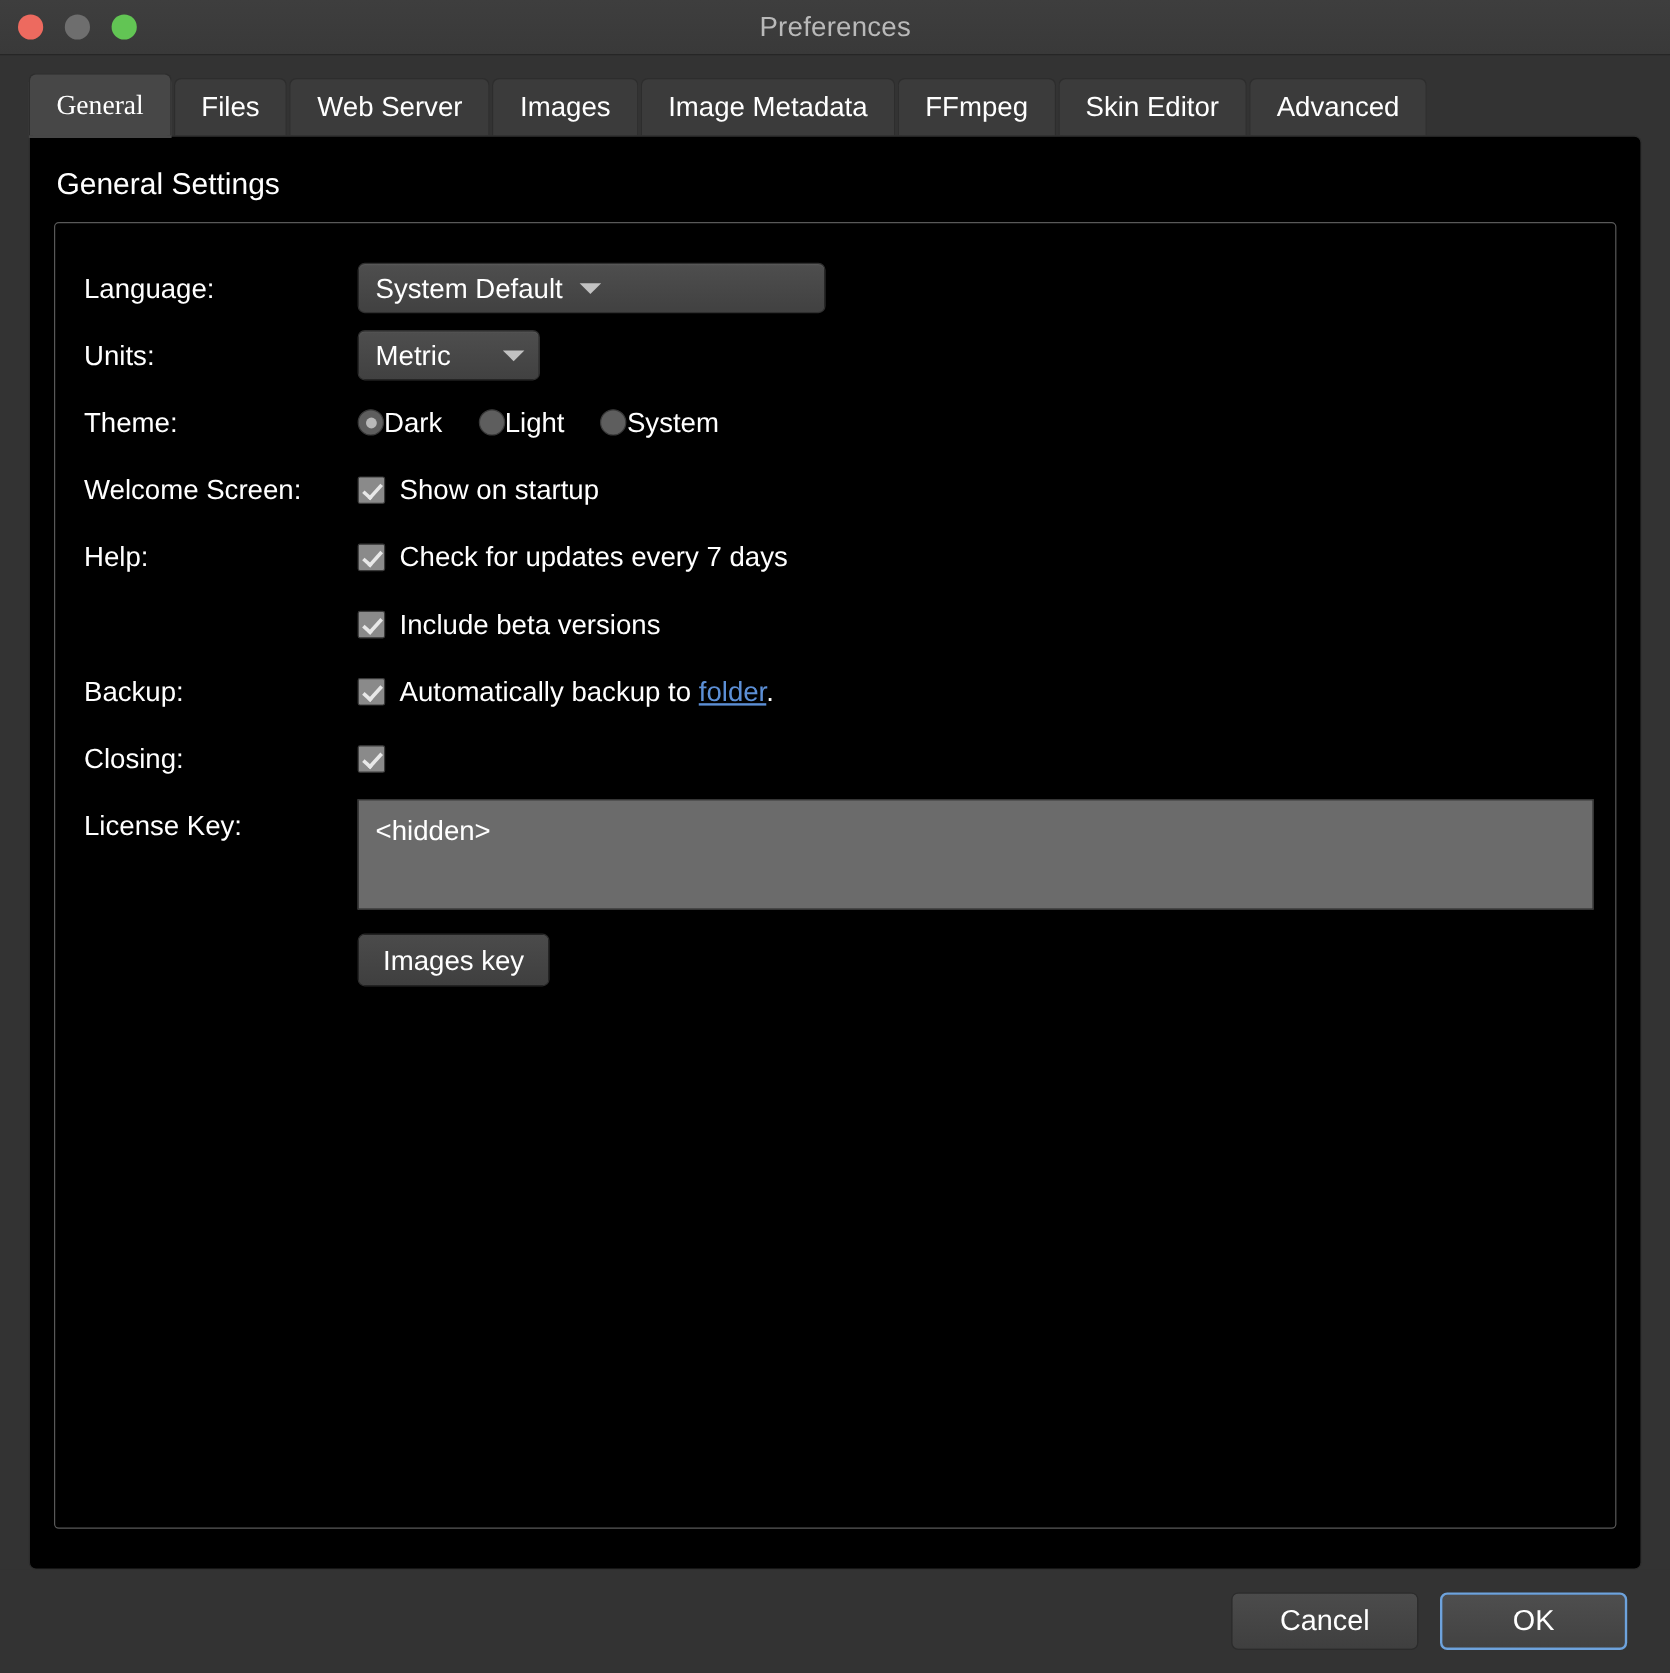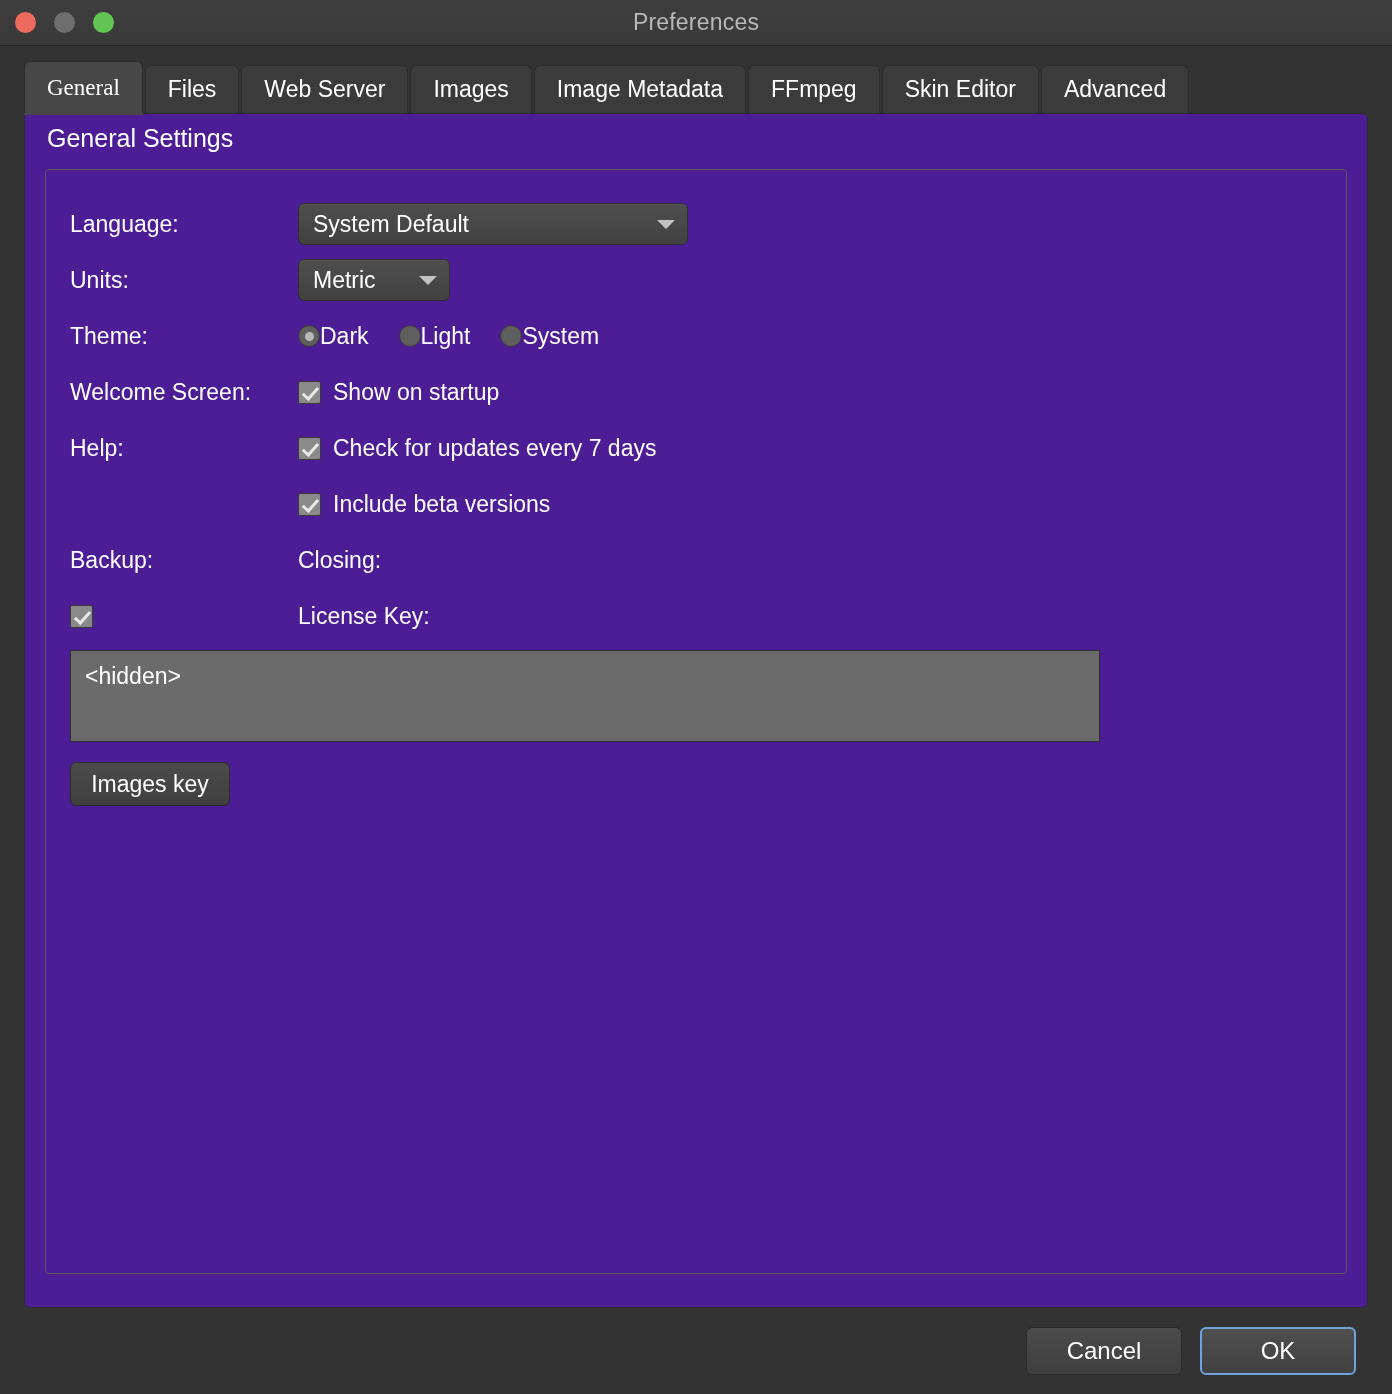"General Settings" .tabpanel { background: #4c1d95 -> #000000; padding: 6px 20px 20px 20px -> 22px 20px 20px 20px }
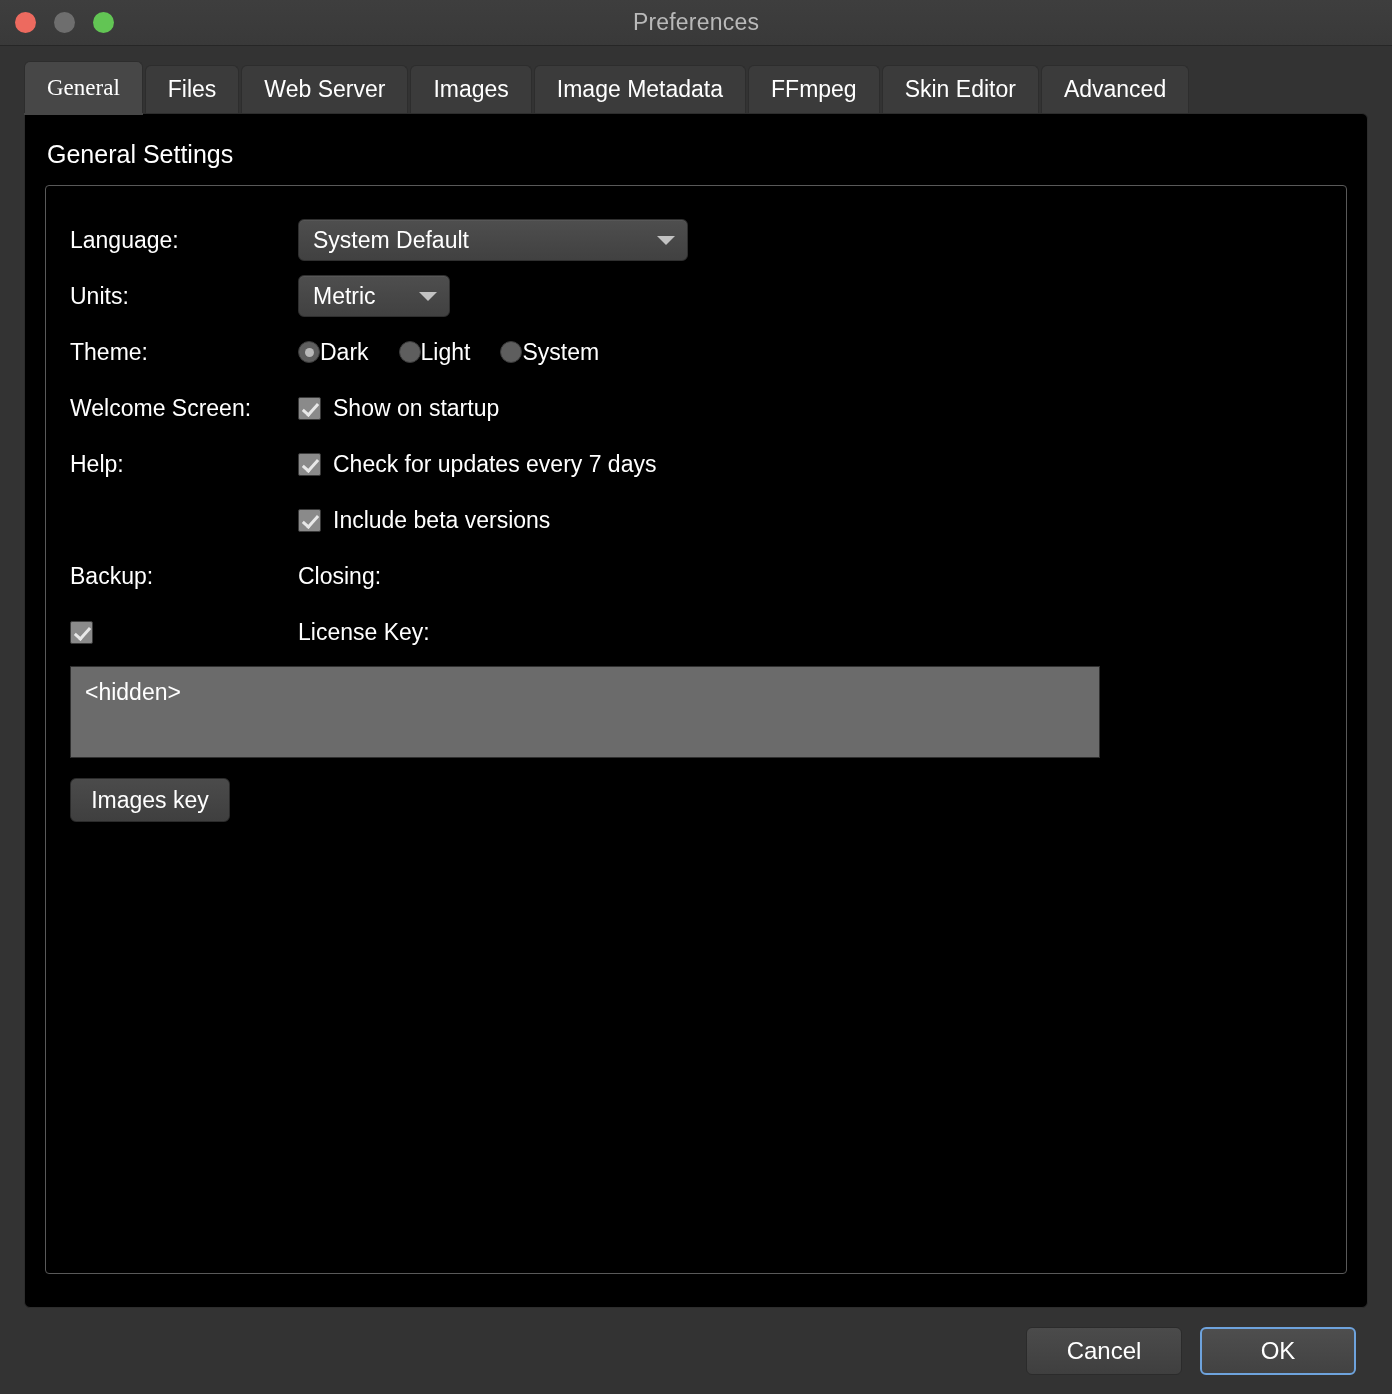"System Default" .dropdown.wide { justify-content: space-between -> none }
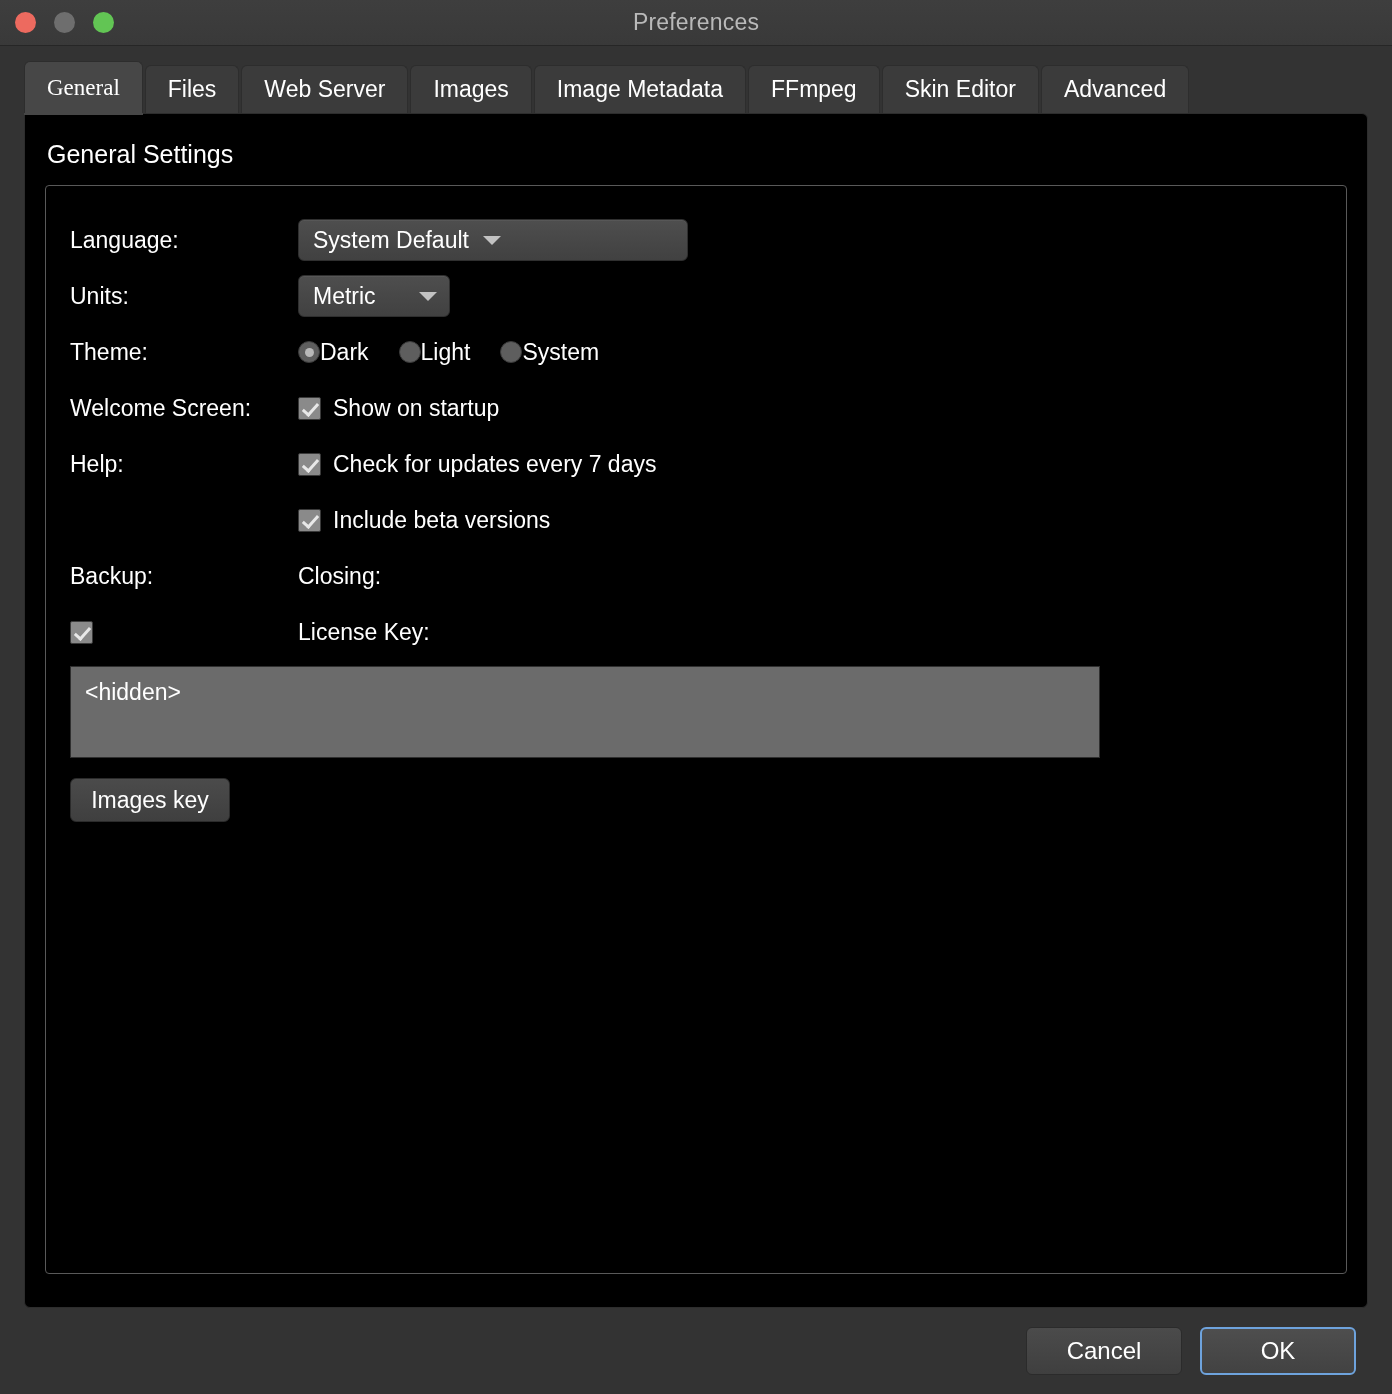"Automatically backup to folder." div.fcontrol { html: none -> <div> <div> <span></span> <span> <span>Automatically backup to</span> <span>folder</span><span>.</span> </span> </div> </div> }
